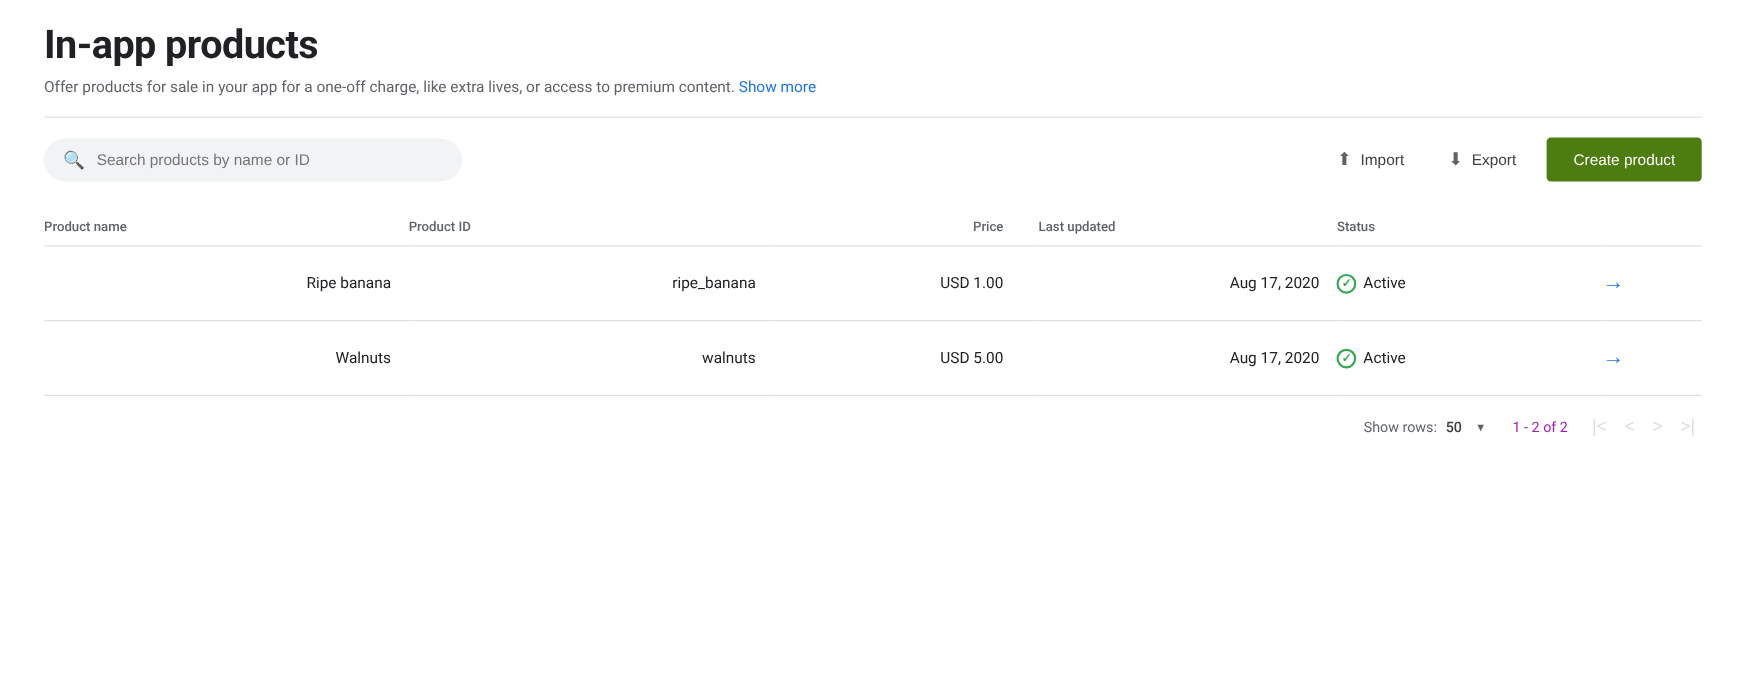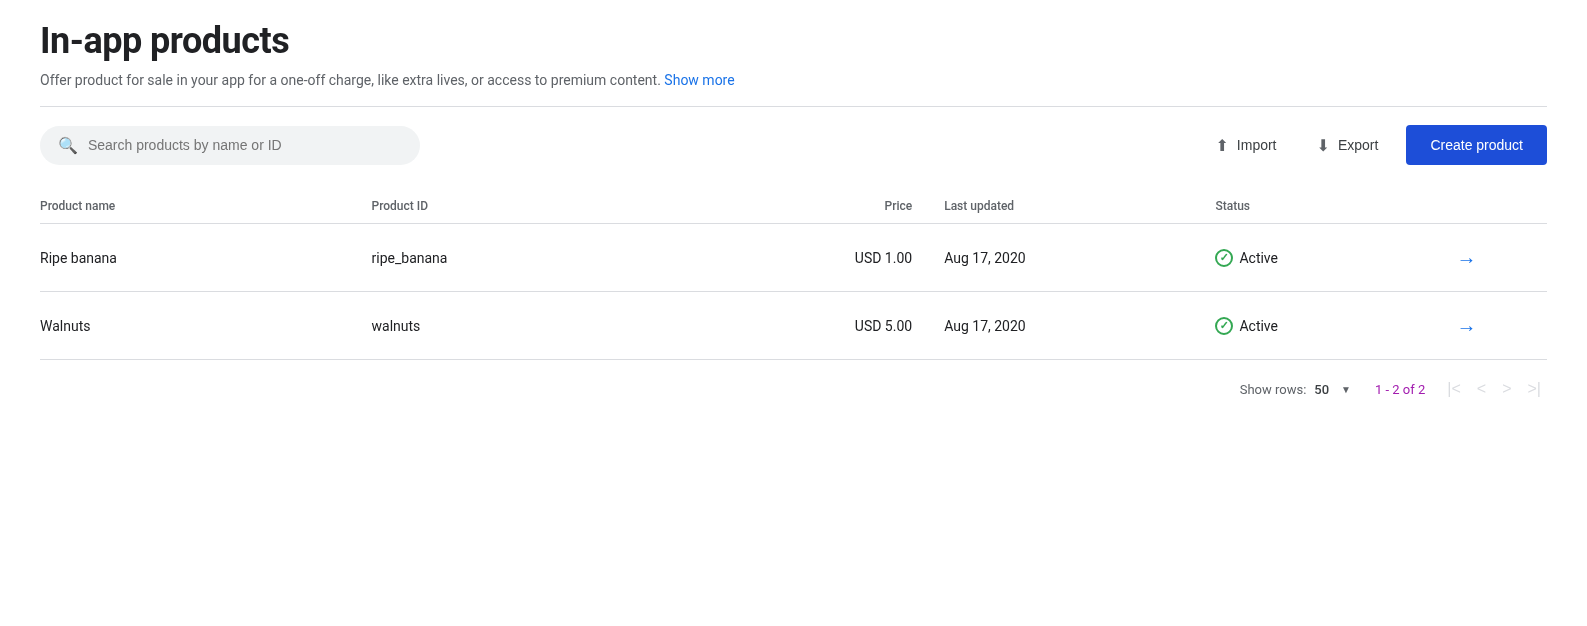"Offer product for sale in" span { text: product -> products }
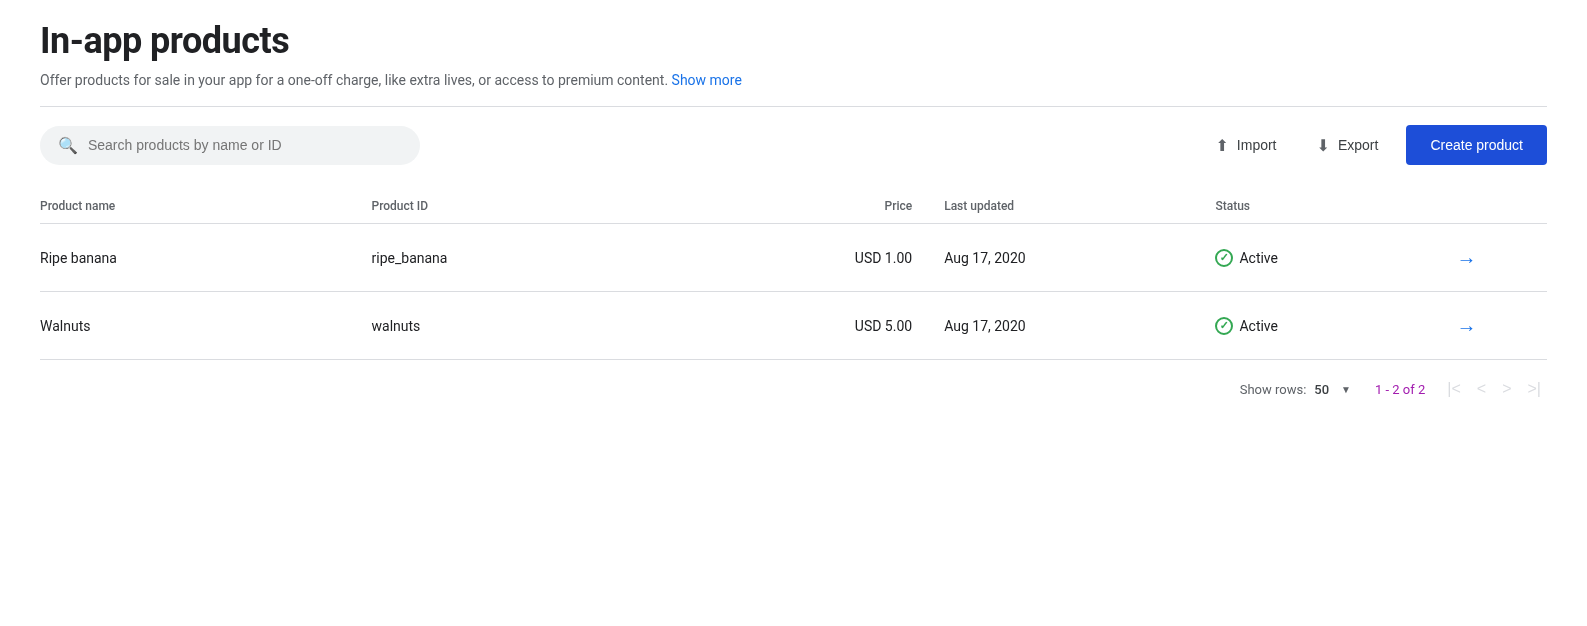"Create product" .create-btn { background: #1d4ed8 -> #4d7c0f }
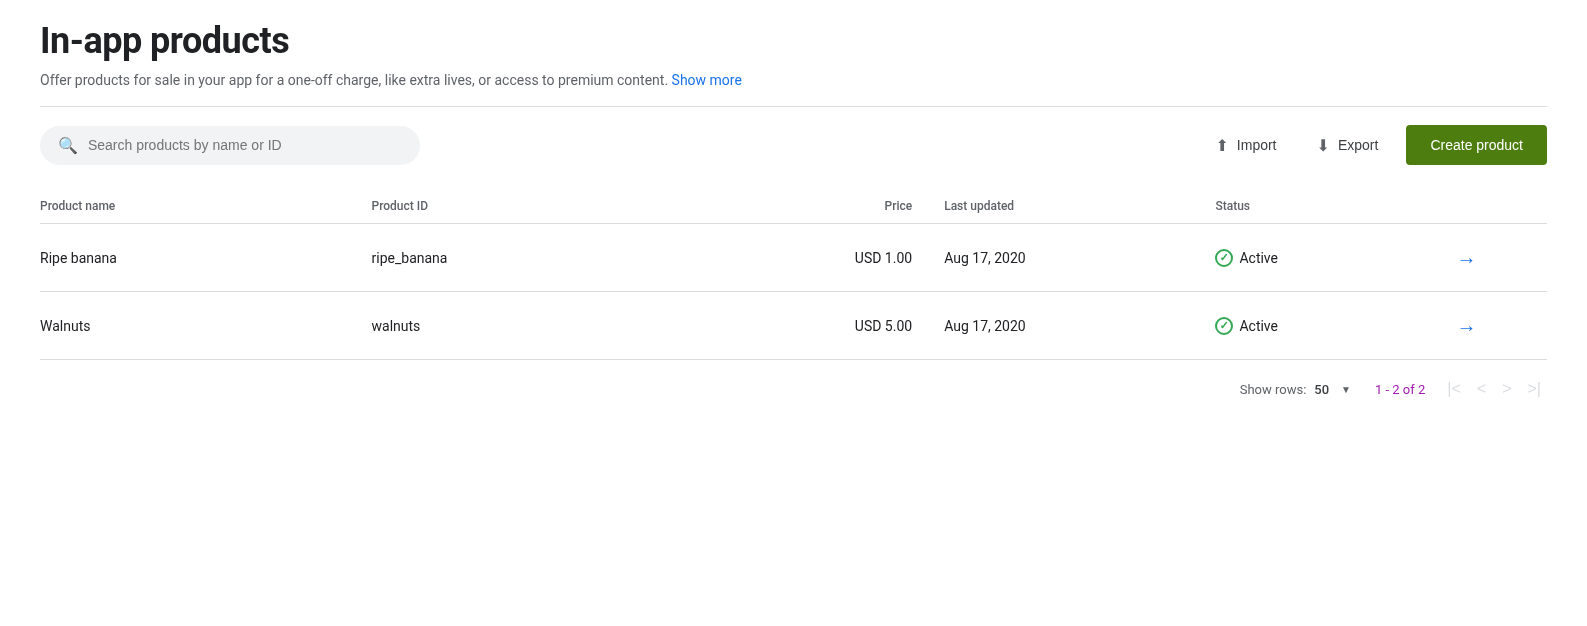"Ripe banana" tbody td { text-align: none -> right }
